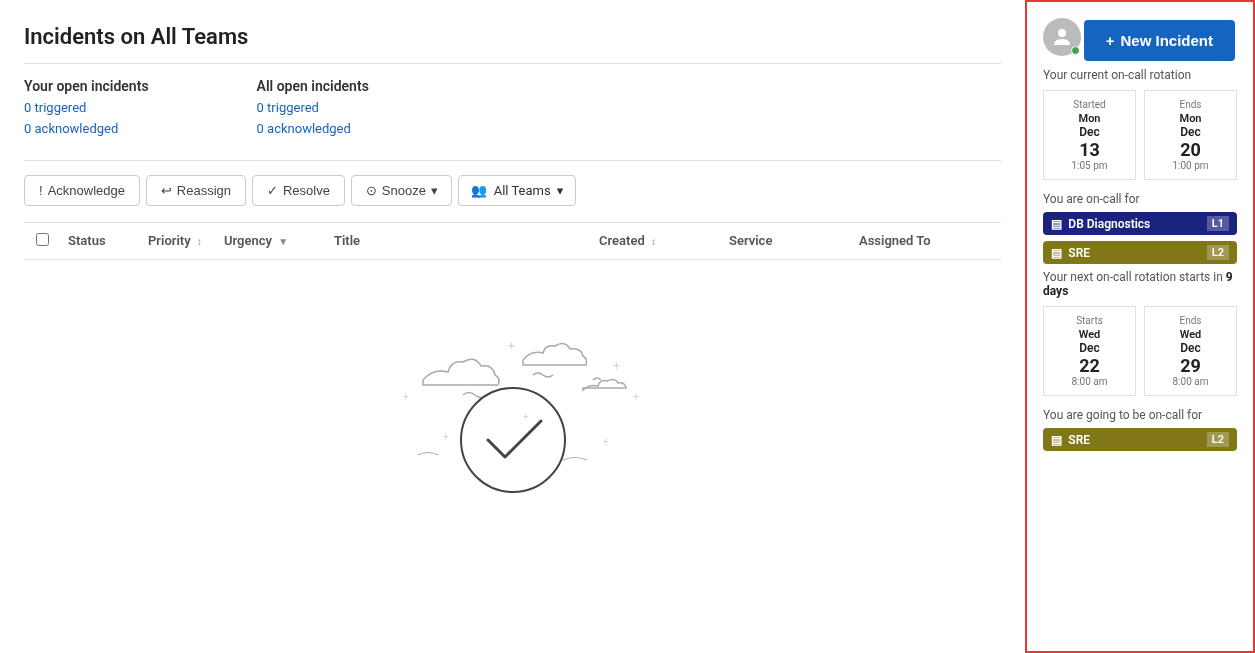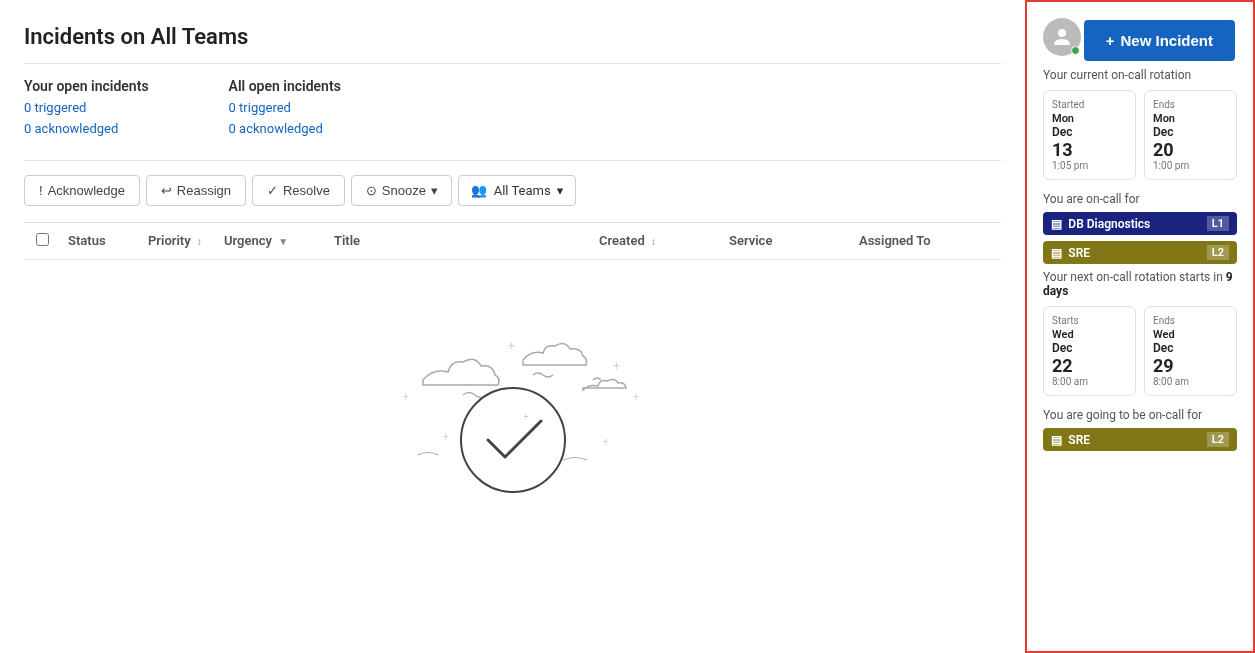"Your open incidents" .incidents-summary { gap: 80px -> 108px }
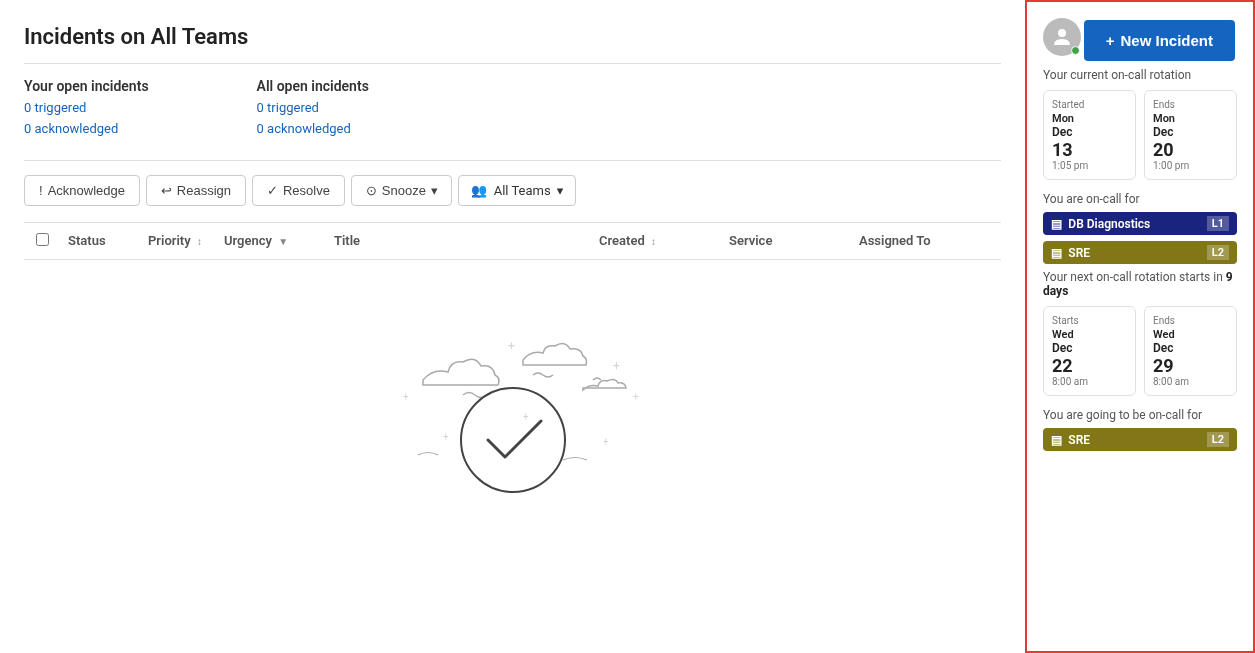"Started" .rotation-block { border-radius: 6px -> 0; text-align: left -> center }
